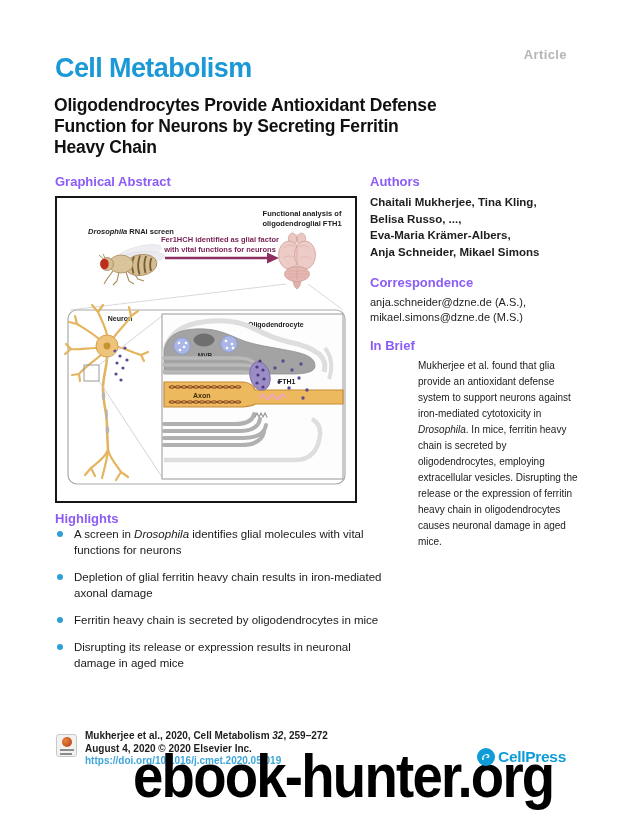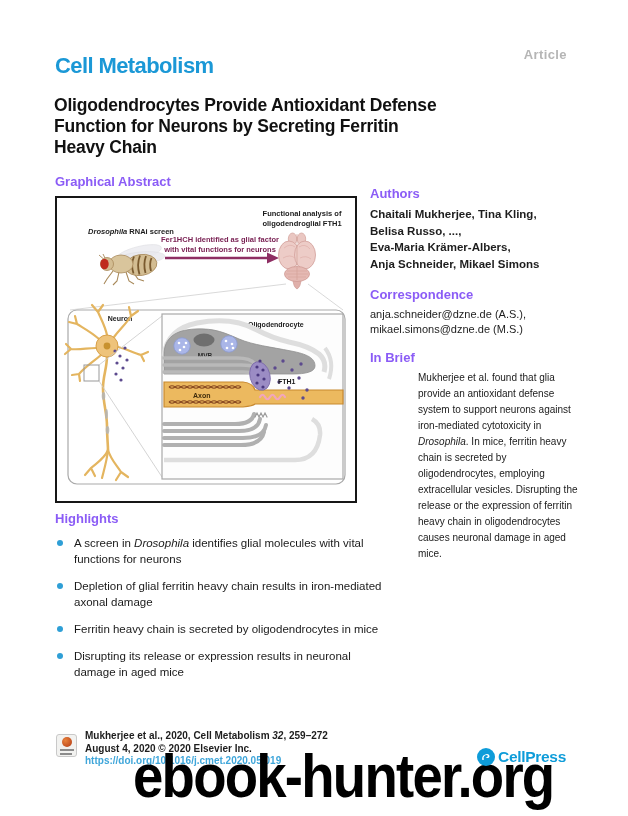"Cell Metabolism" .journal { font-size: 22px -> 27px }
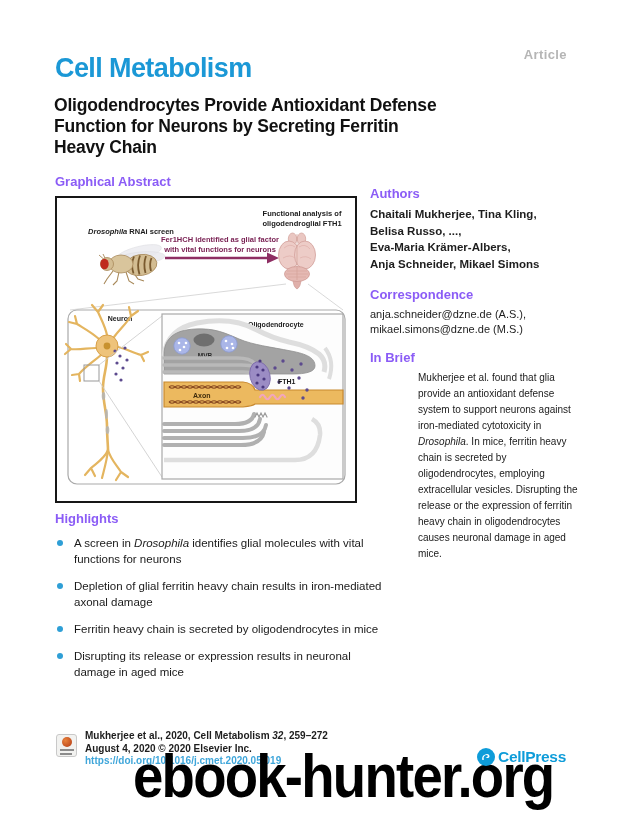"Authors" .right-col .sec-h { margin-top: 12px -> none }
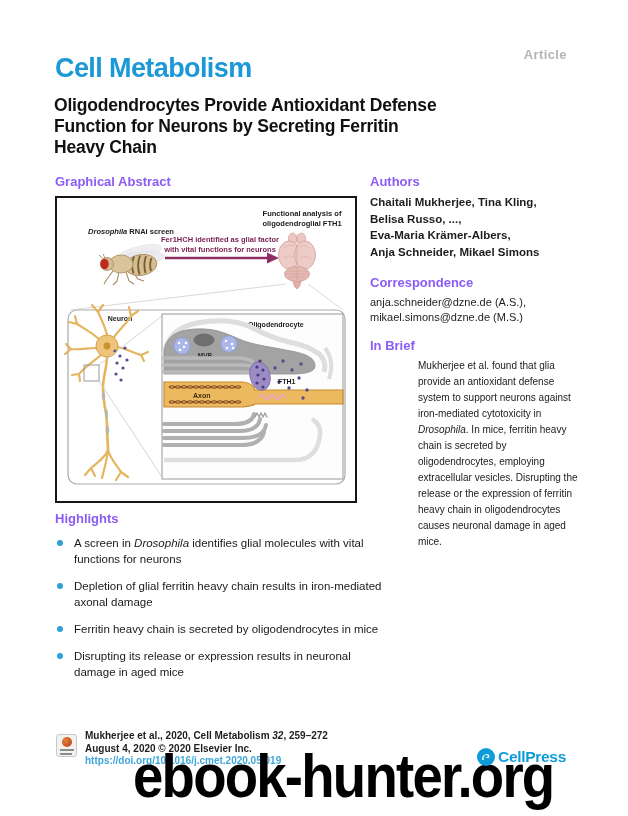"Highlights" .highlights .sec-h { margin-bottom: 9px -> 0 }
